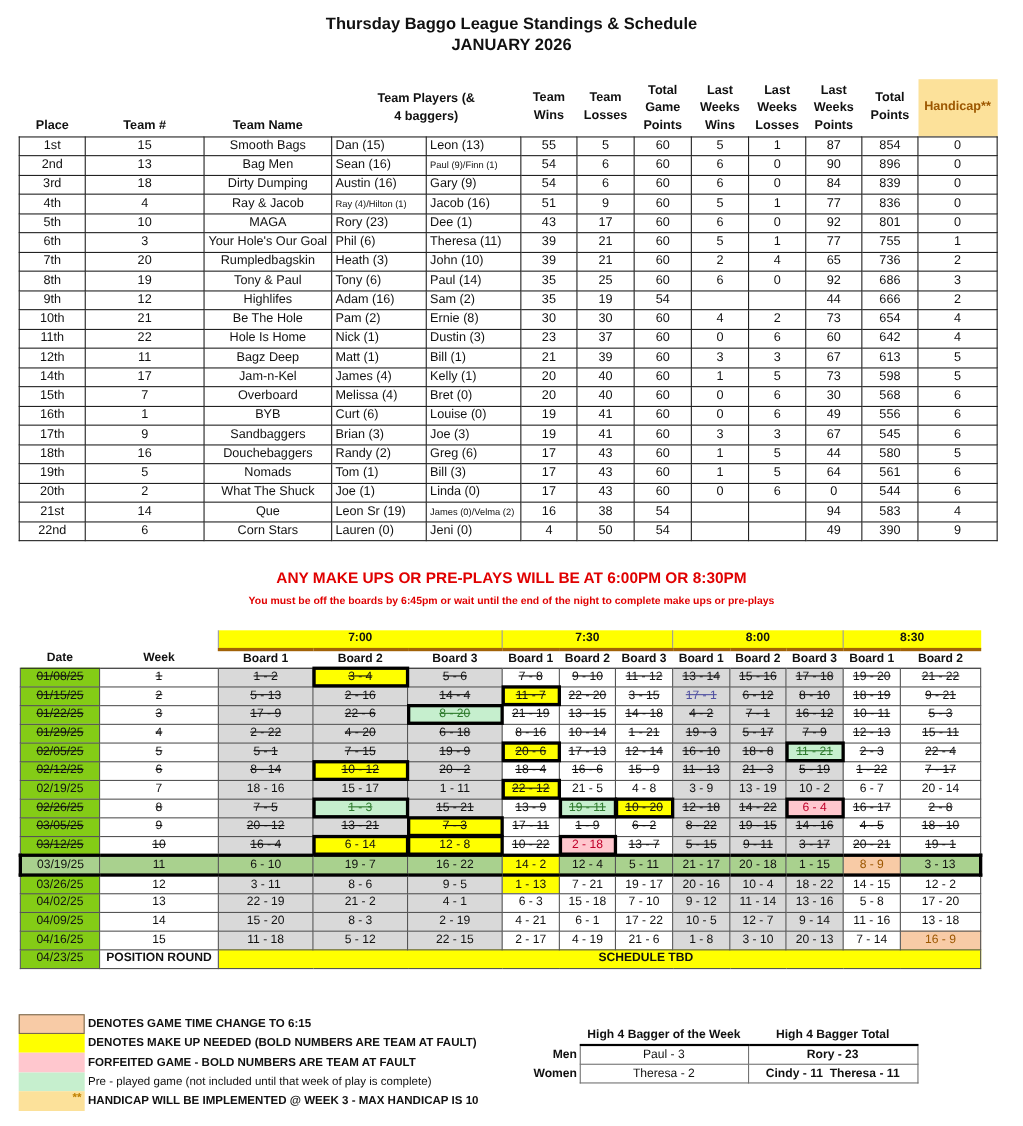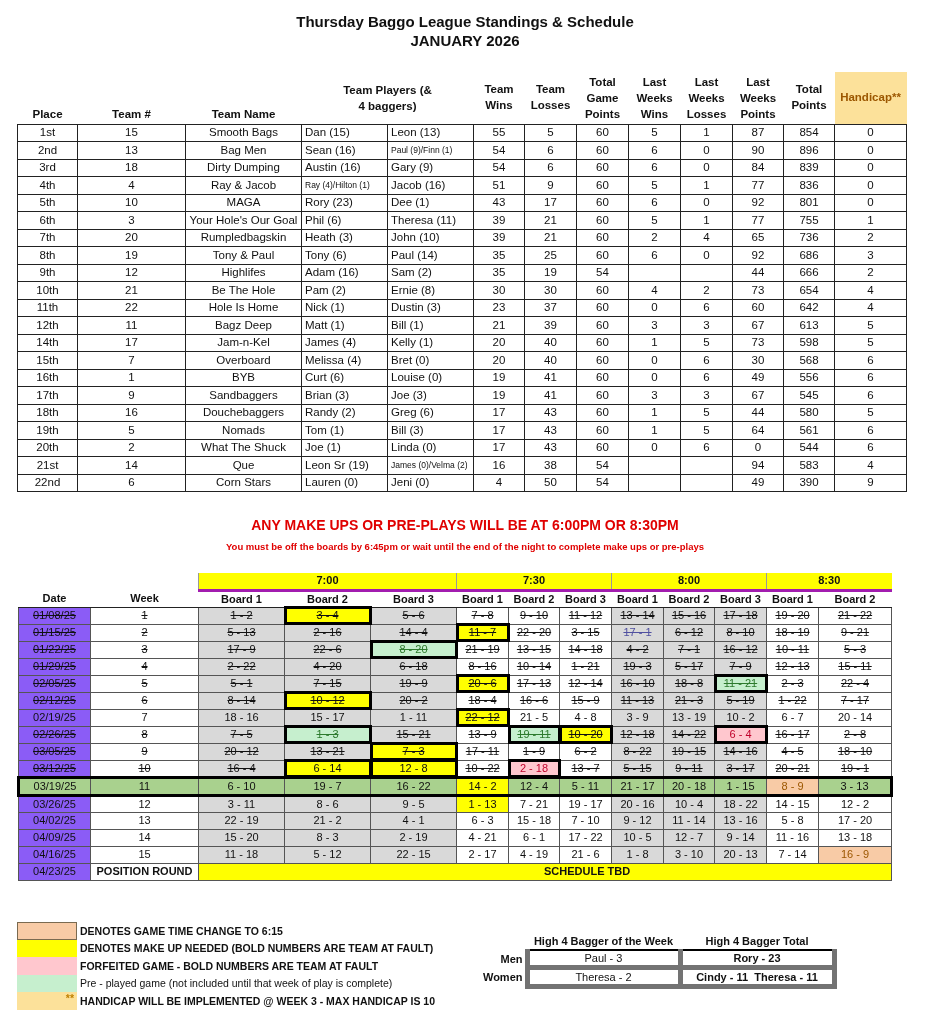"7:00" .sched .timehdr th { border-bottom: 3px solid #a21caf -> 3px solid #a16207 }
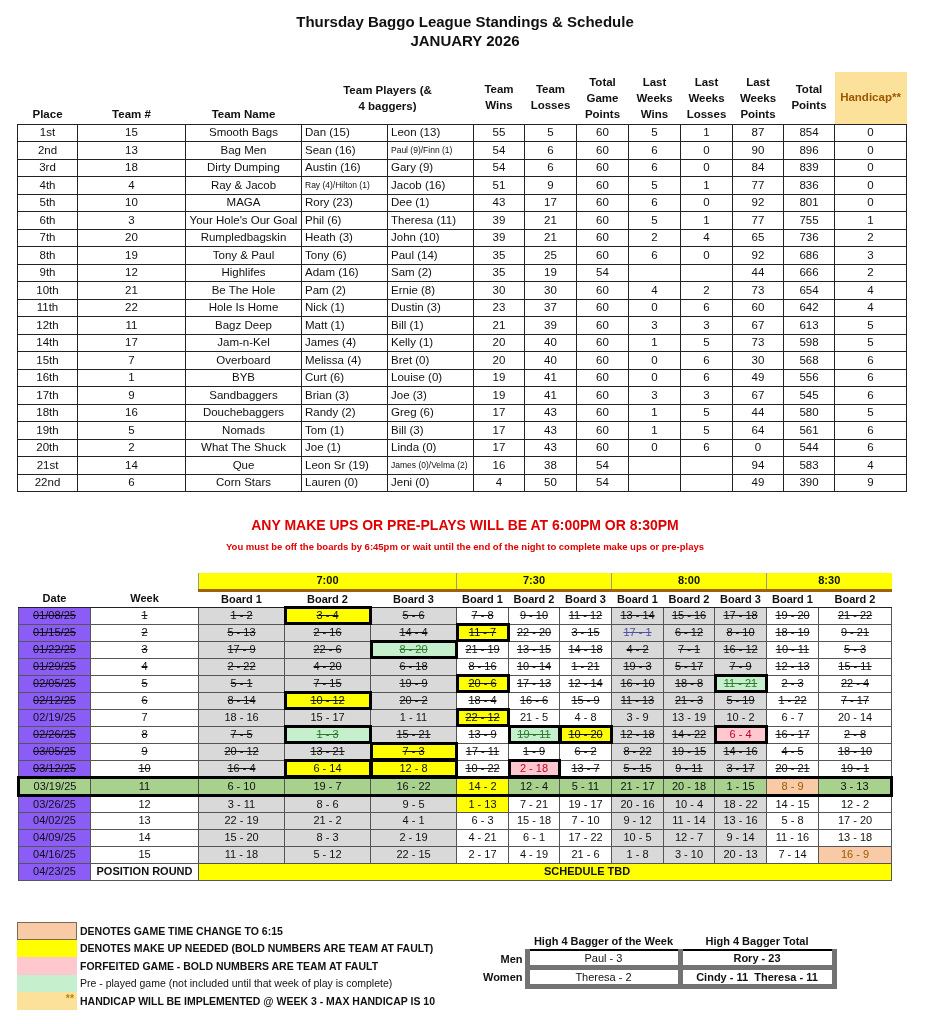"01/08/25" .sched td.date { background: #8b5cf6 -> #84cc16 }
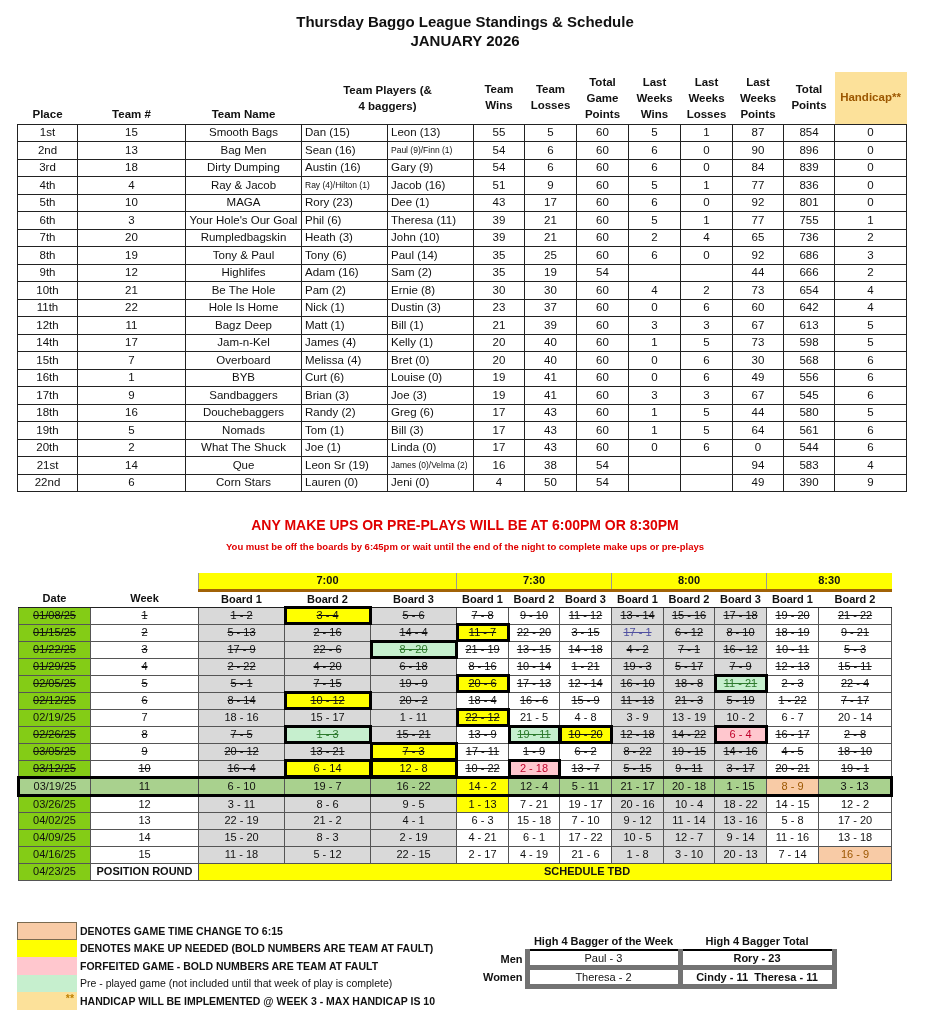"Theresa - 2" .bagger td { border: 5px solid #737373 -> 1px solid #737373 }
